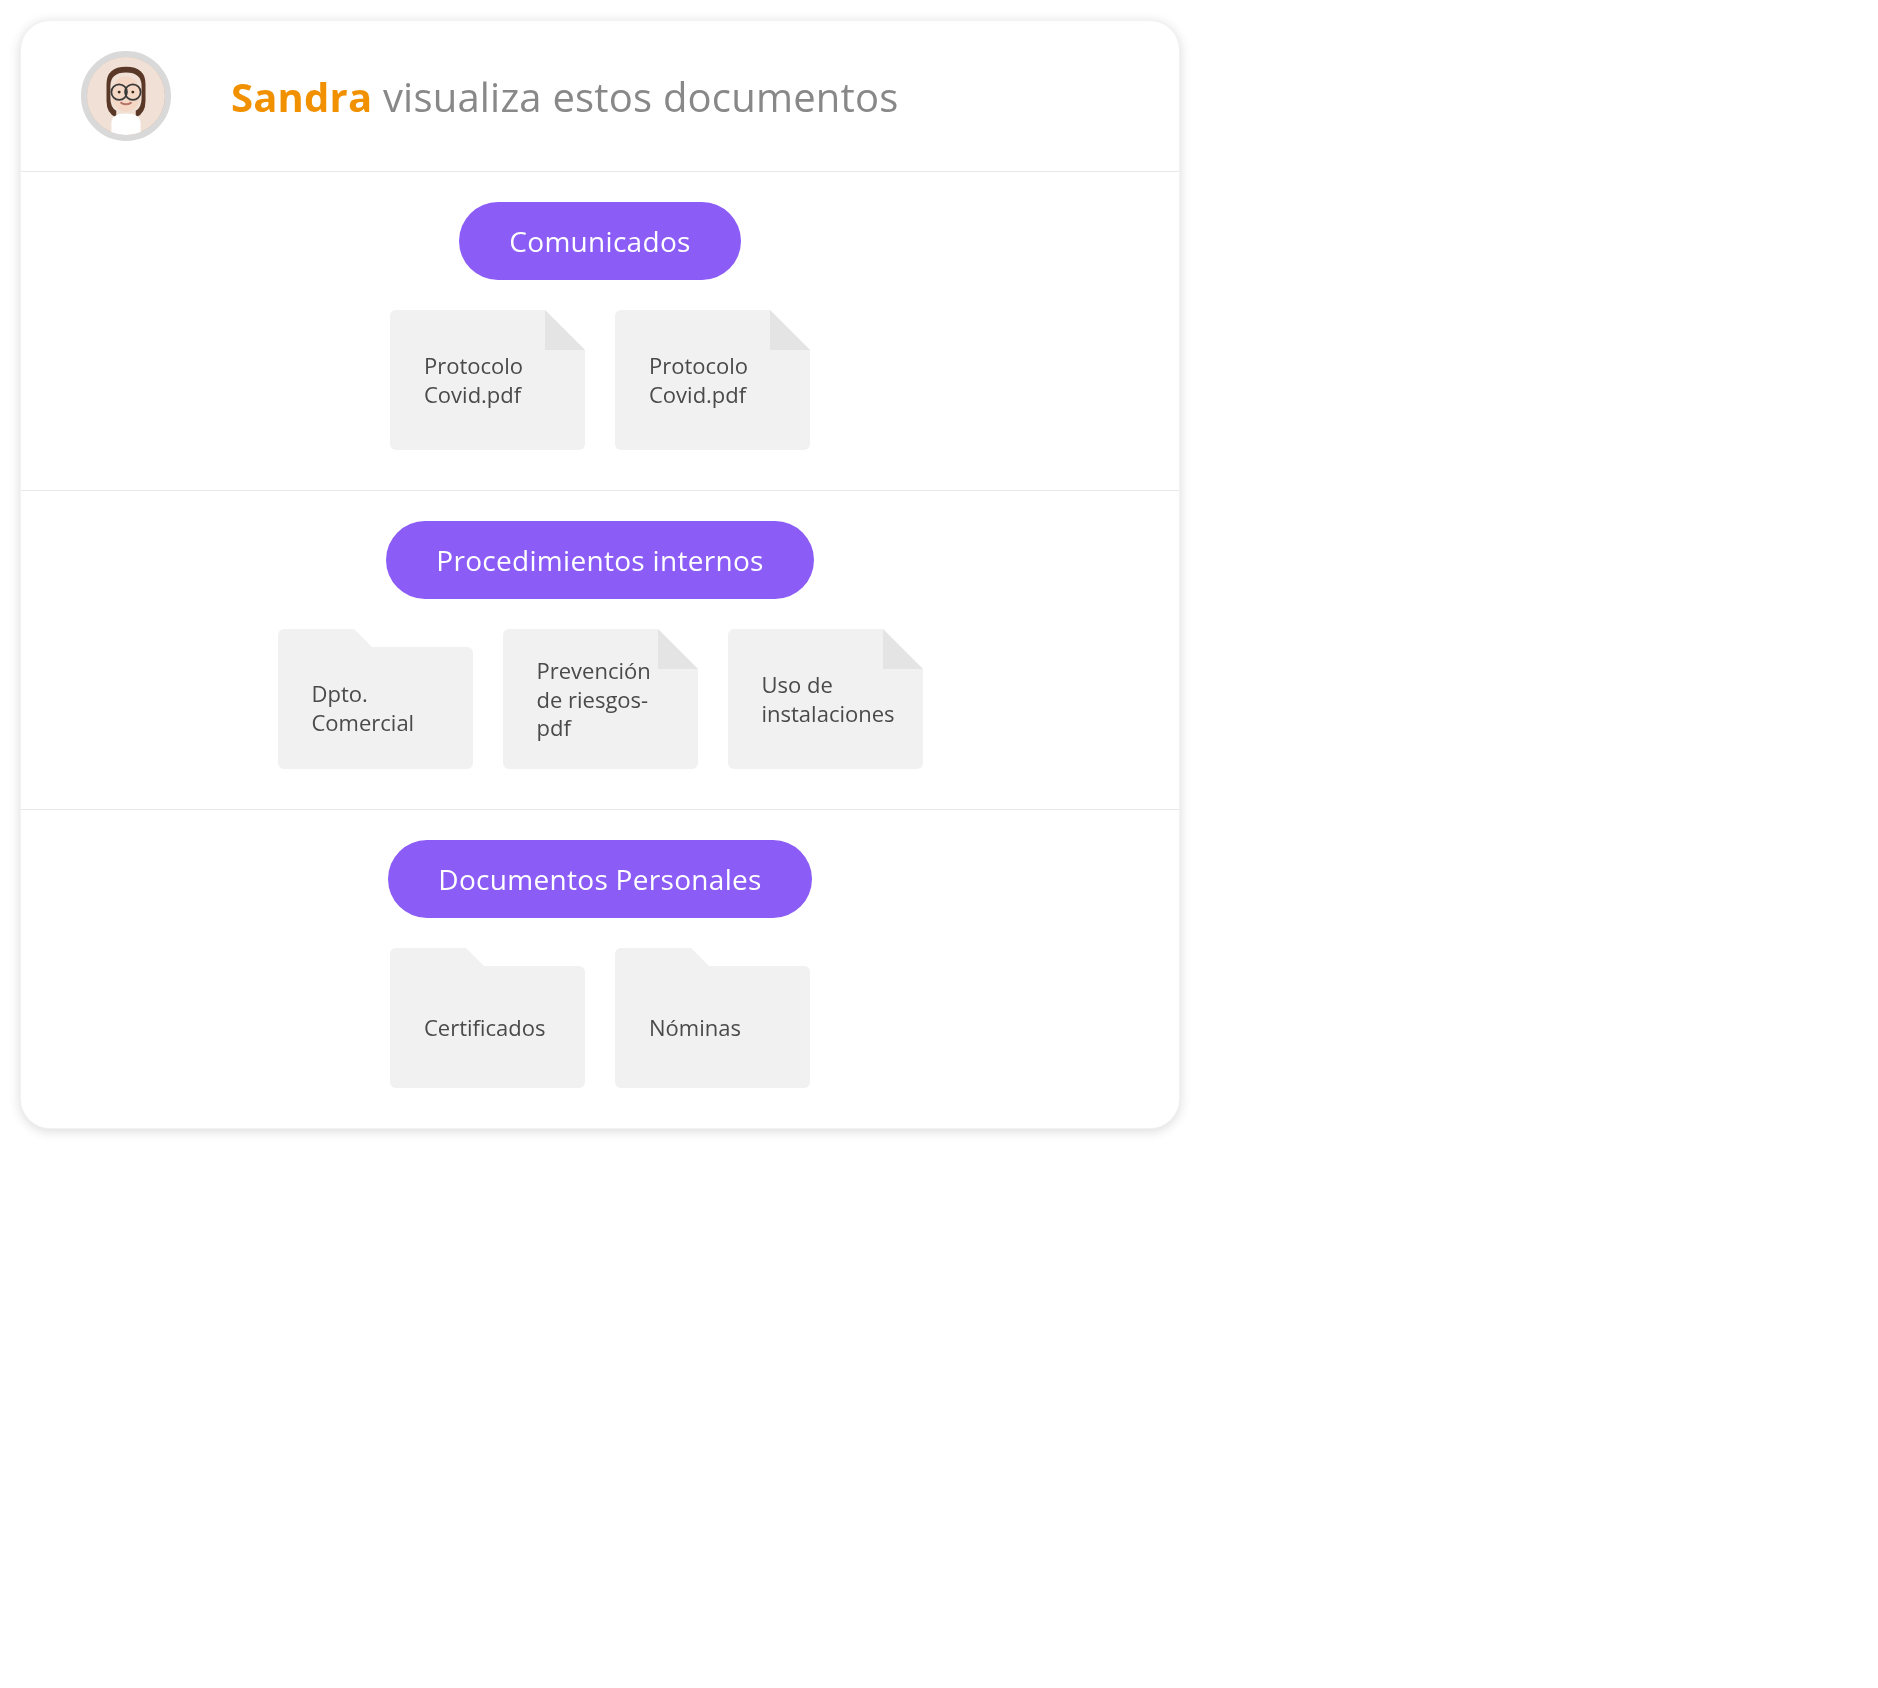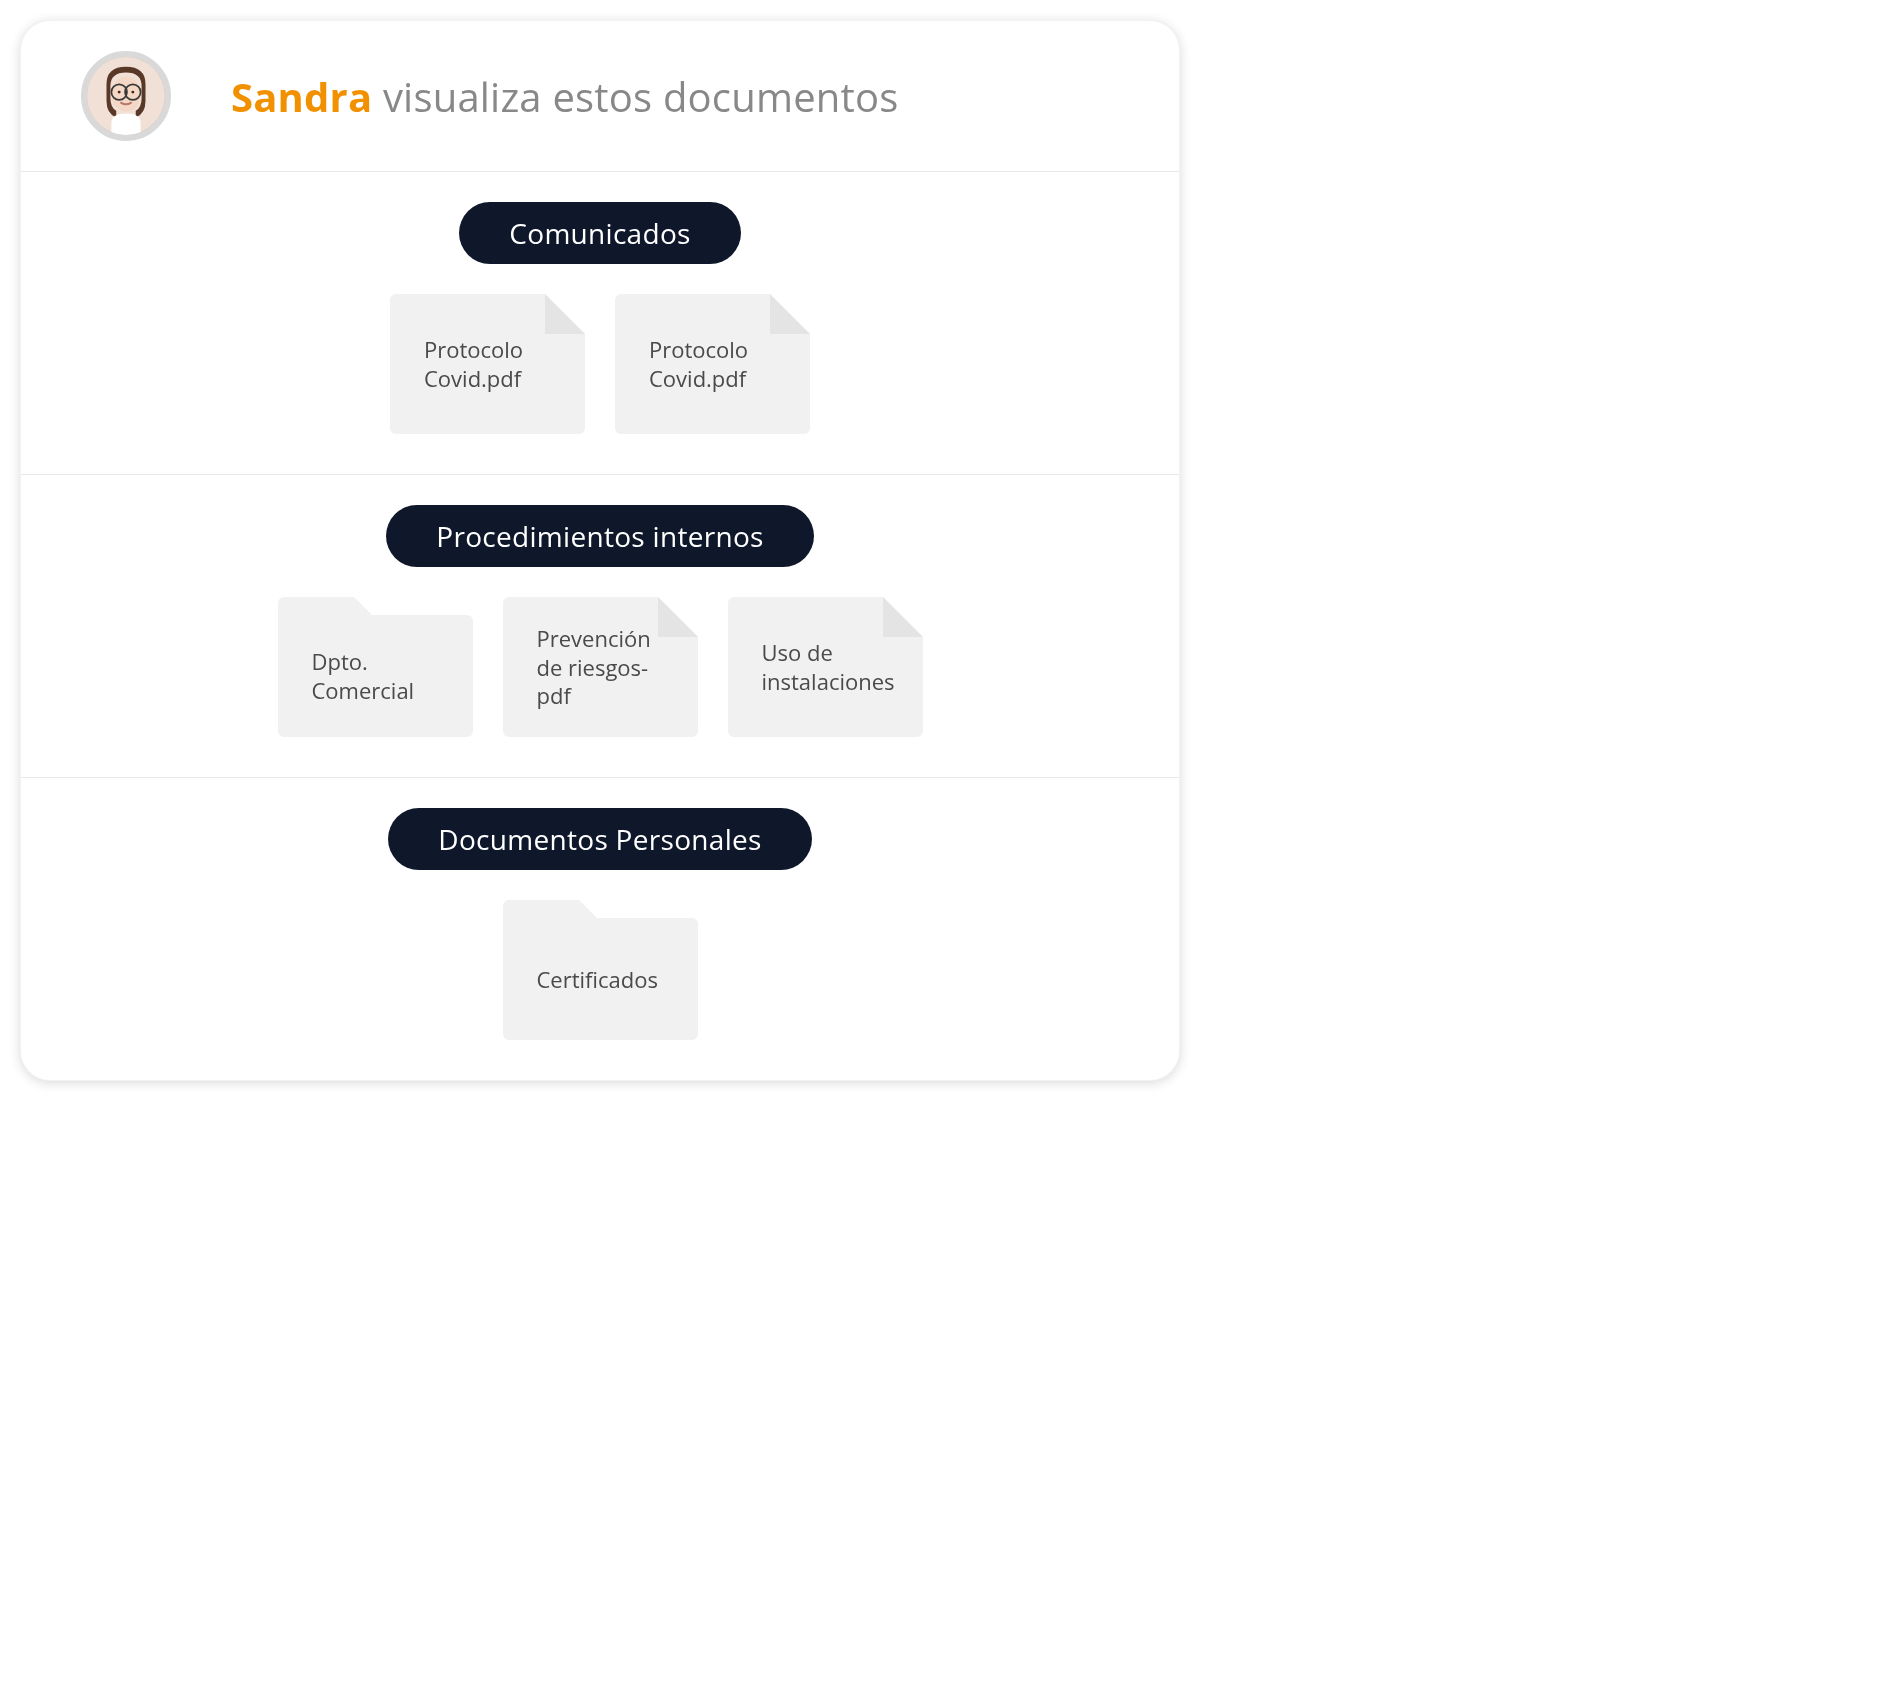"Comunicados" .pill { background: #0f172a -> #8b5cf6; padding: 12px 50px -> 20px 50px }
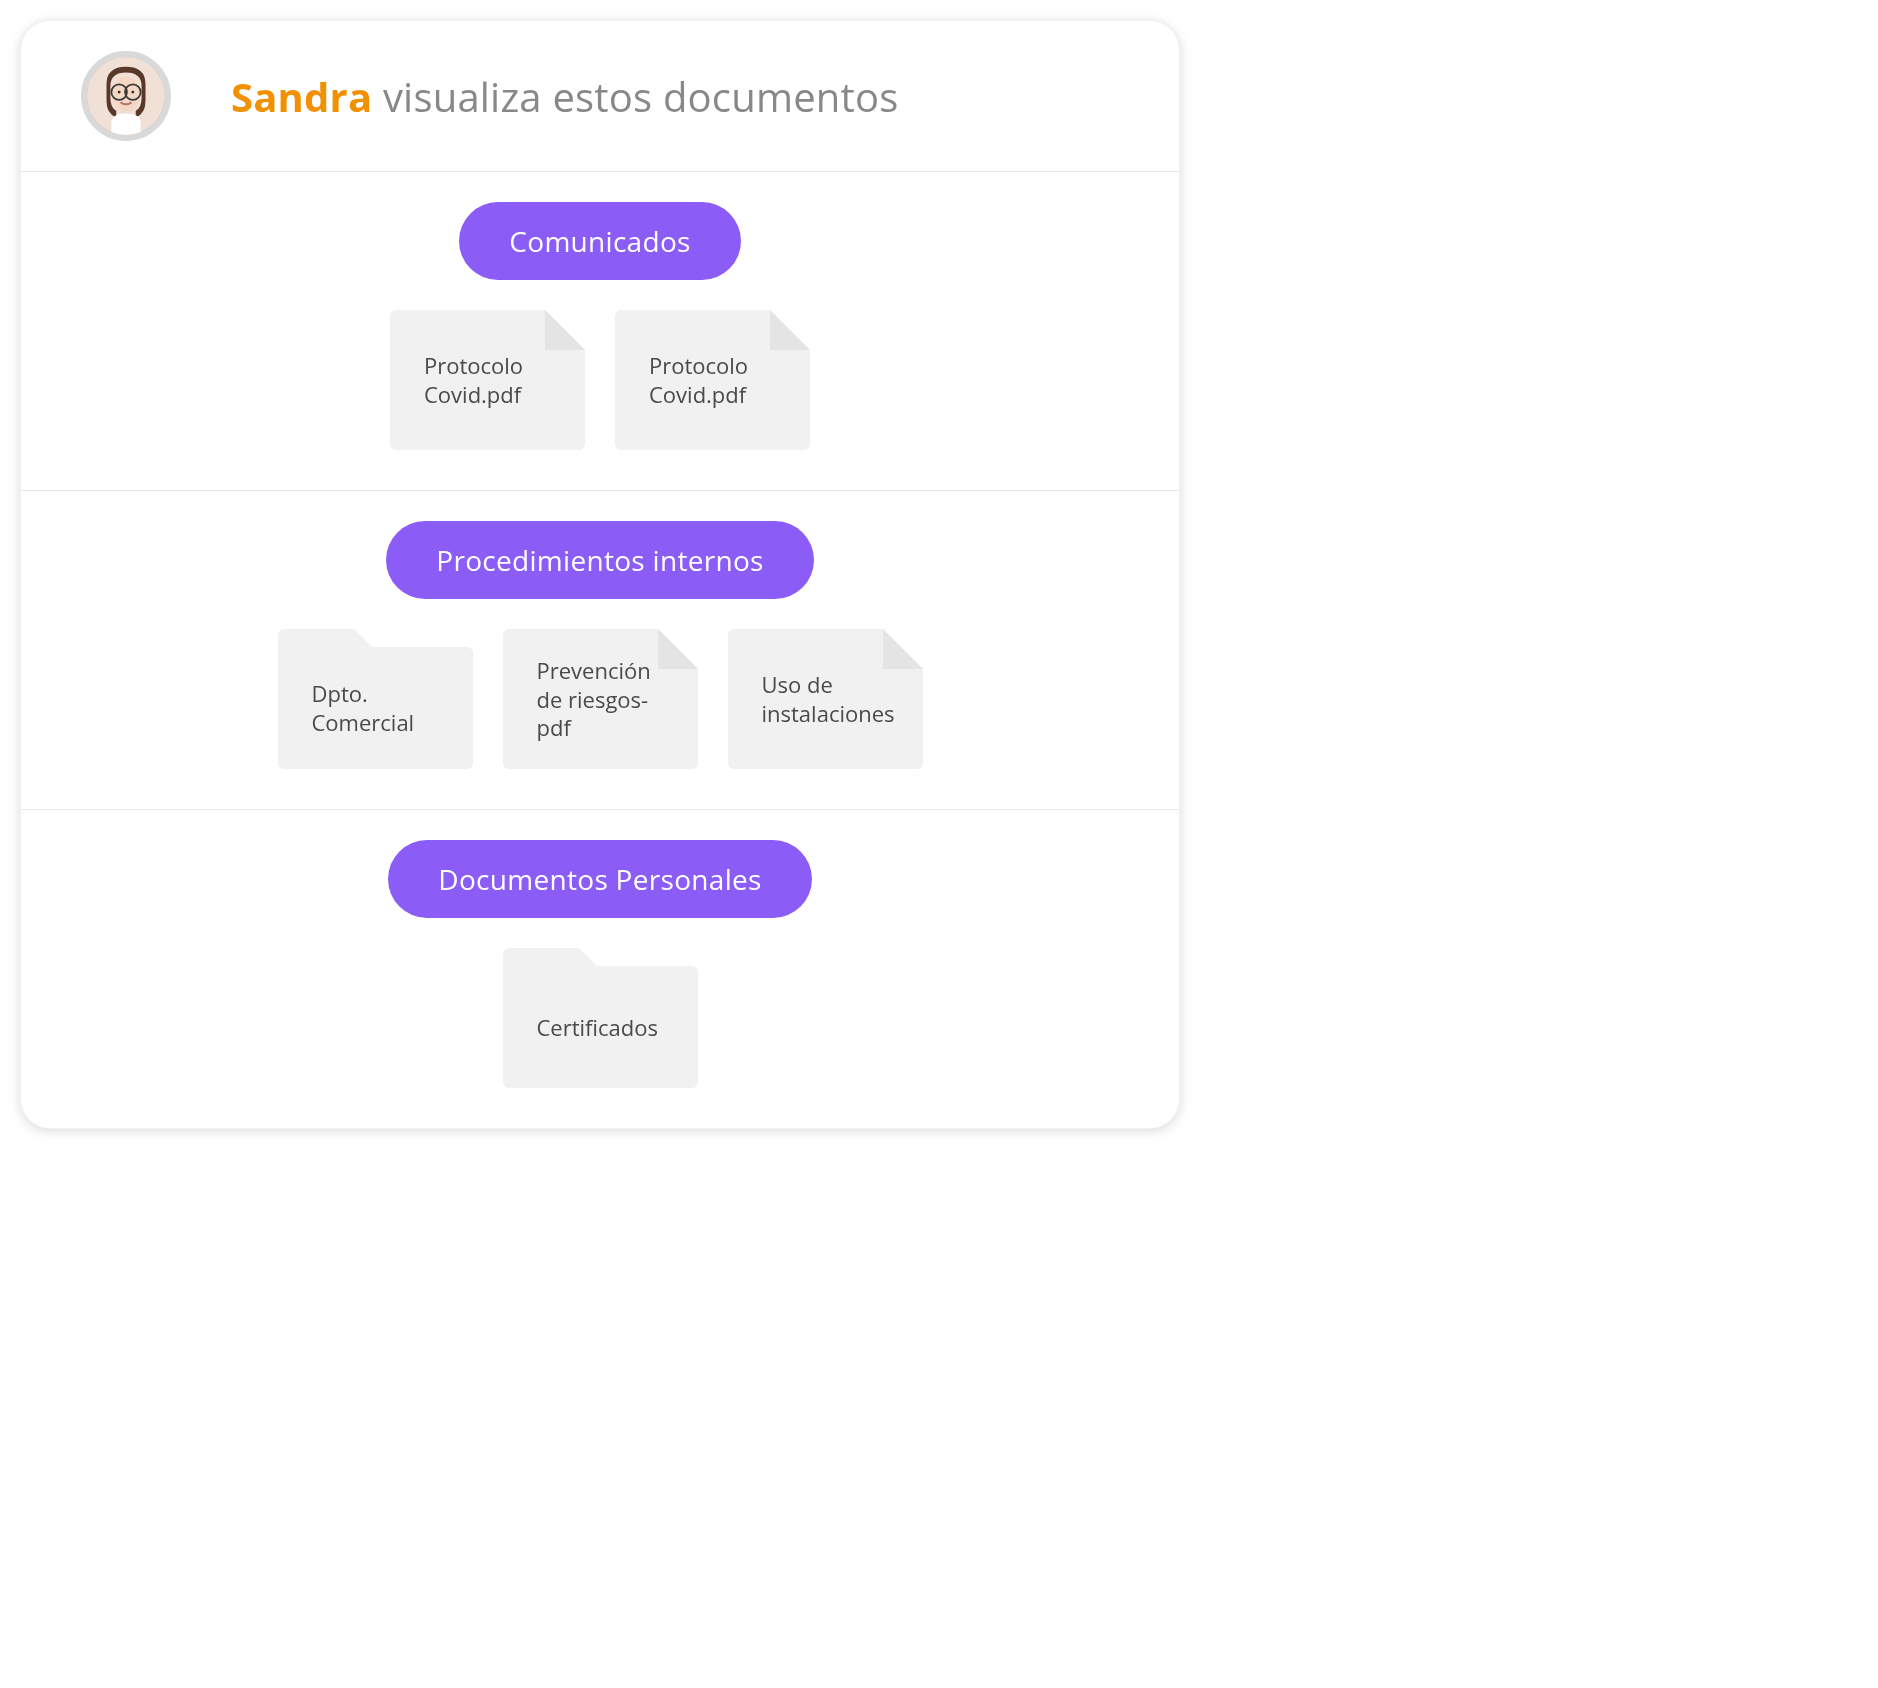"Nóminas" div.item { html: none -> <div> <div>Nóminas</div> </div> }
